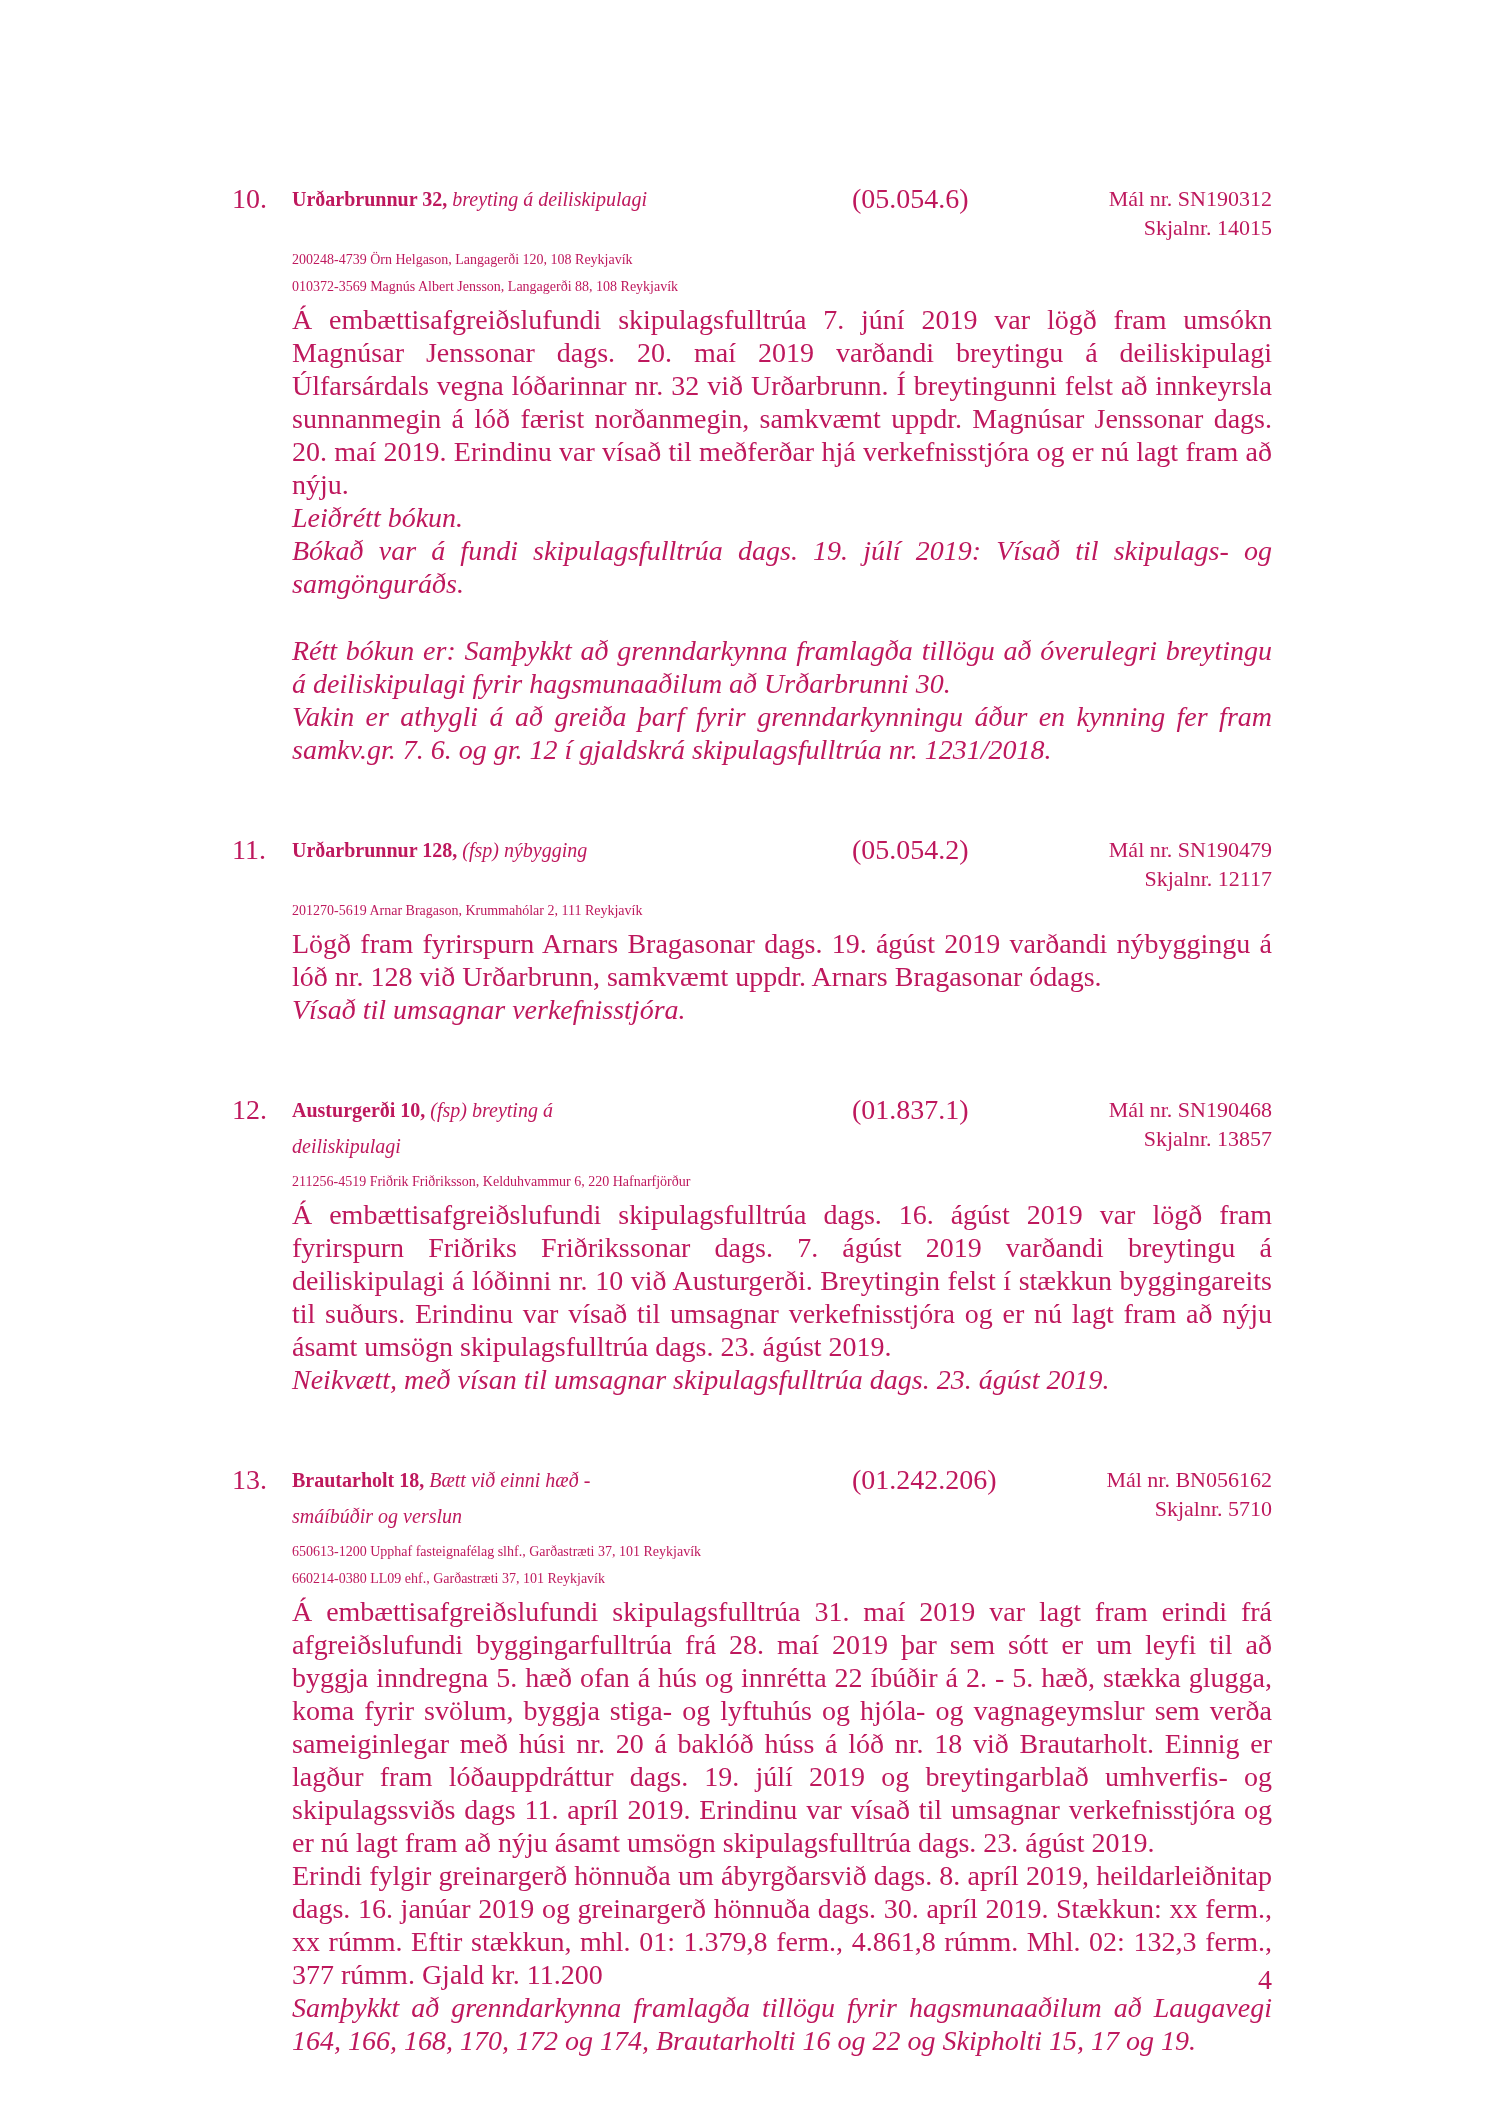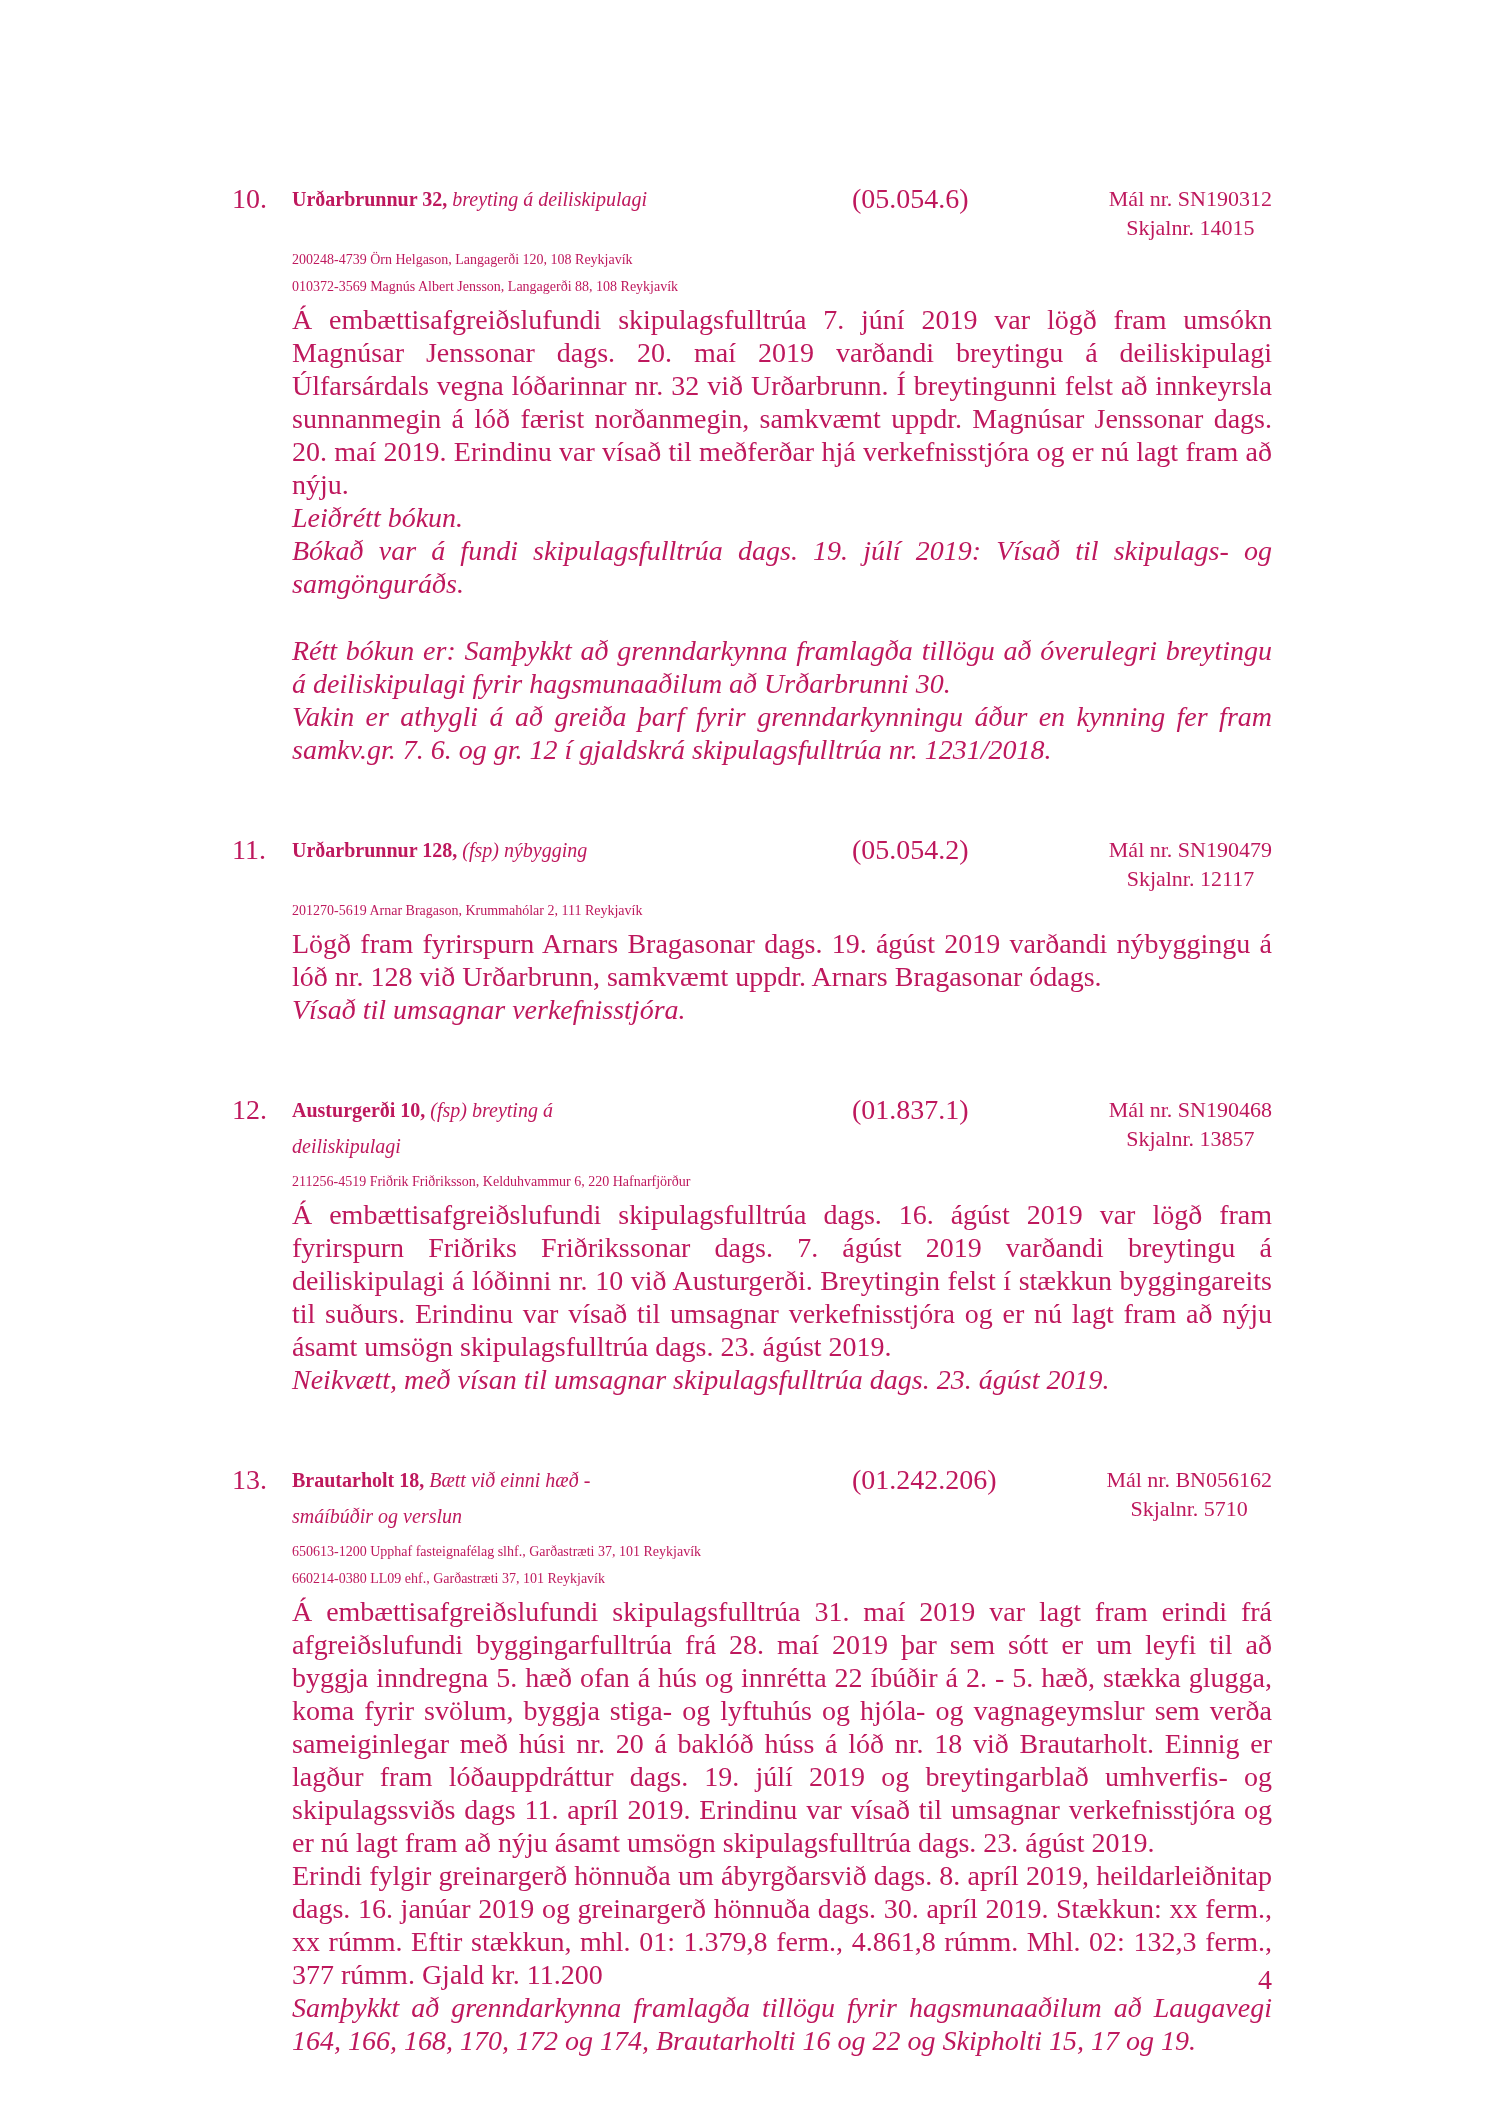"Mál nr. SN190312" .item-meta { text-align: center -> right }
